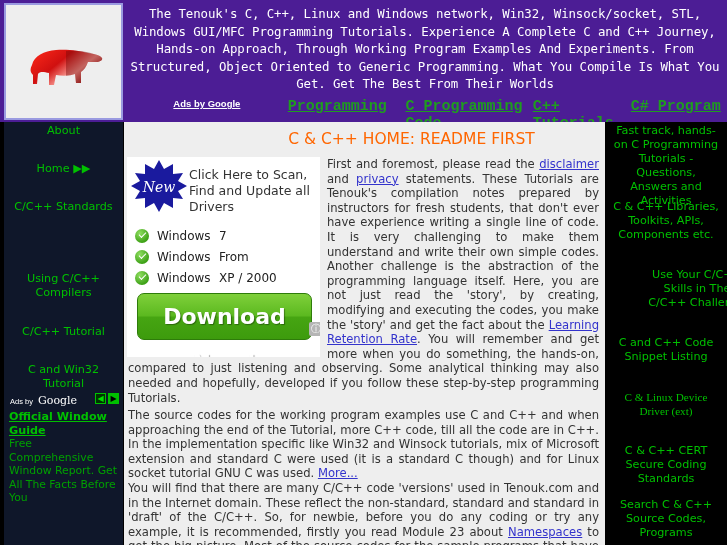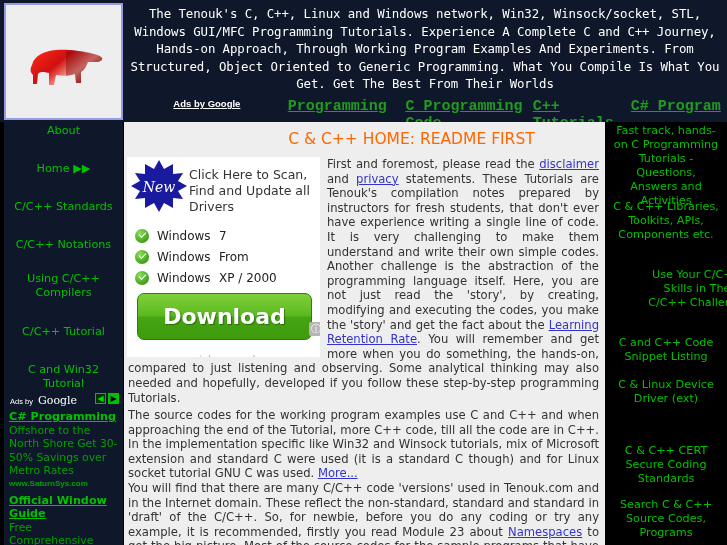"The Tenouk's C, C++, Linux" #header { background: #0f172a -> #4c1d95 }
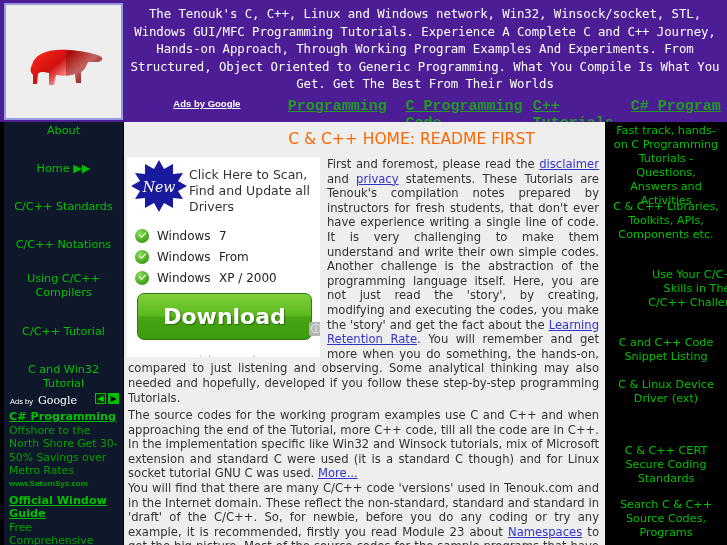"C/C++ Notations" div.lnav { html: <div>C/C++ Notations</div> -> none }
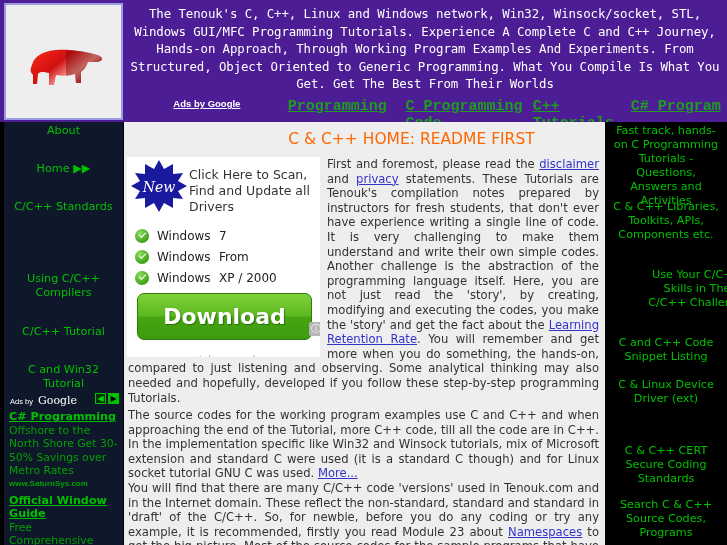"C & Linux Device Driver" div.rnav { font-family: none -> Liberation Serif, serif; top: 256px -> 268px }
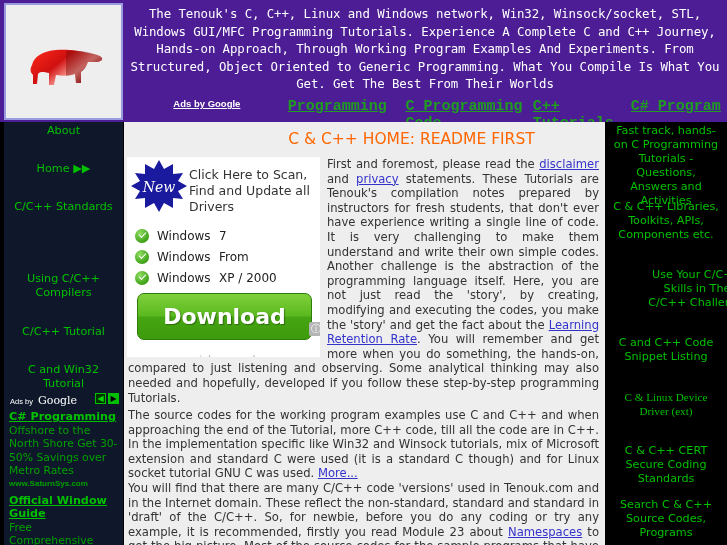"C# Programming" div.ad-block { html: <div> <div>C# Programming</div> <div>Offshore to the North Shore Get 30-50% Savings over Metro Rates</div> <div>www.SaturnSys.com</div> </div> -> none }
